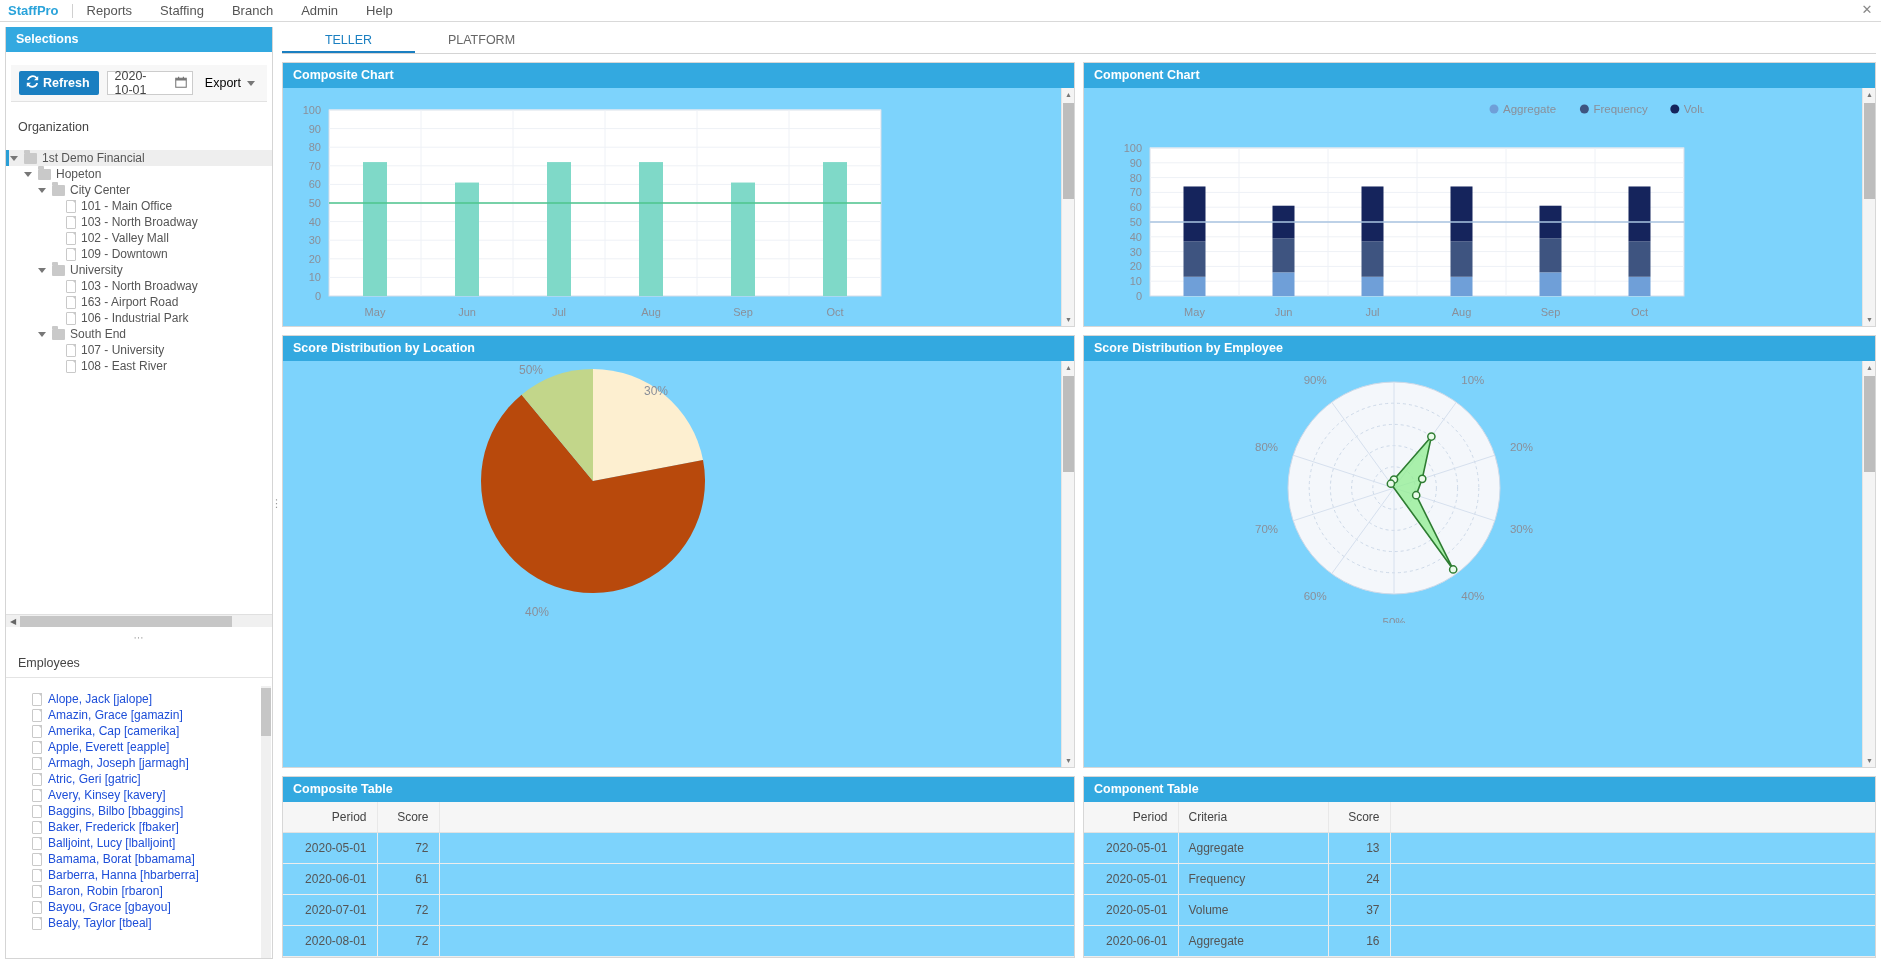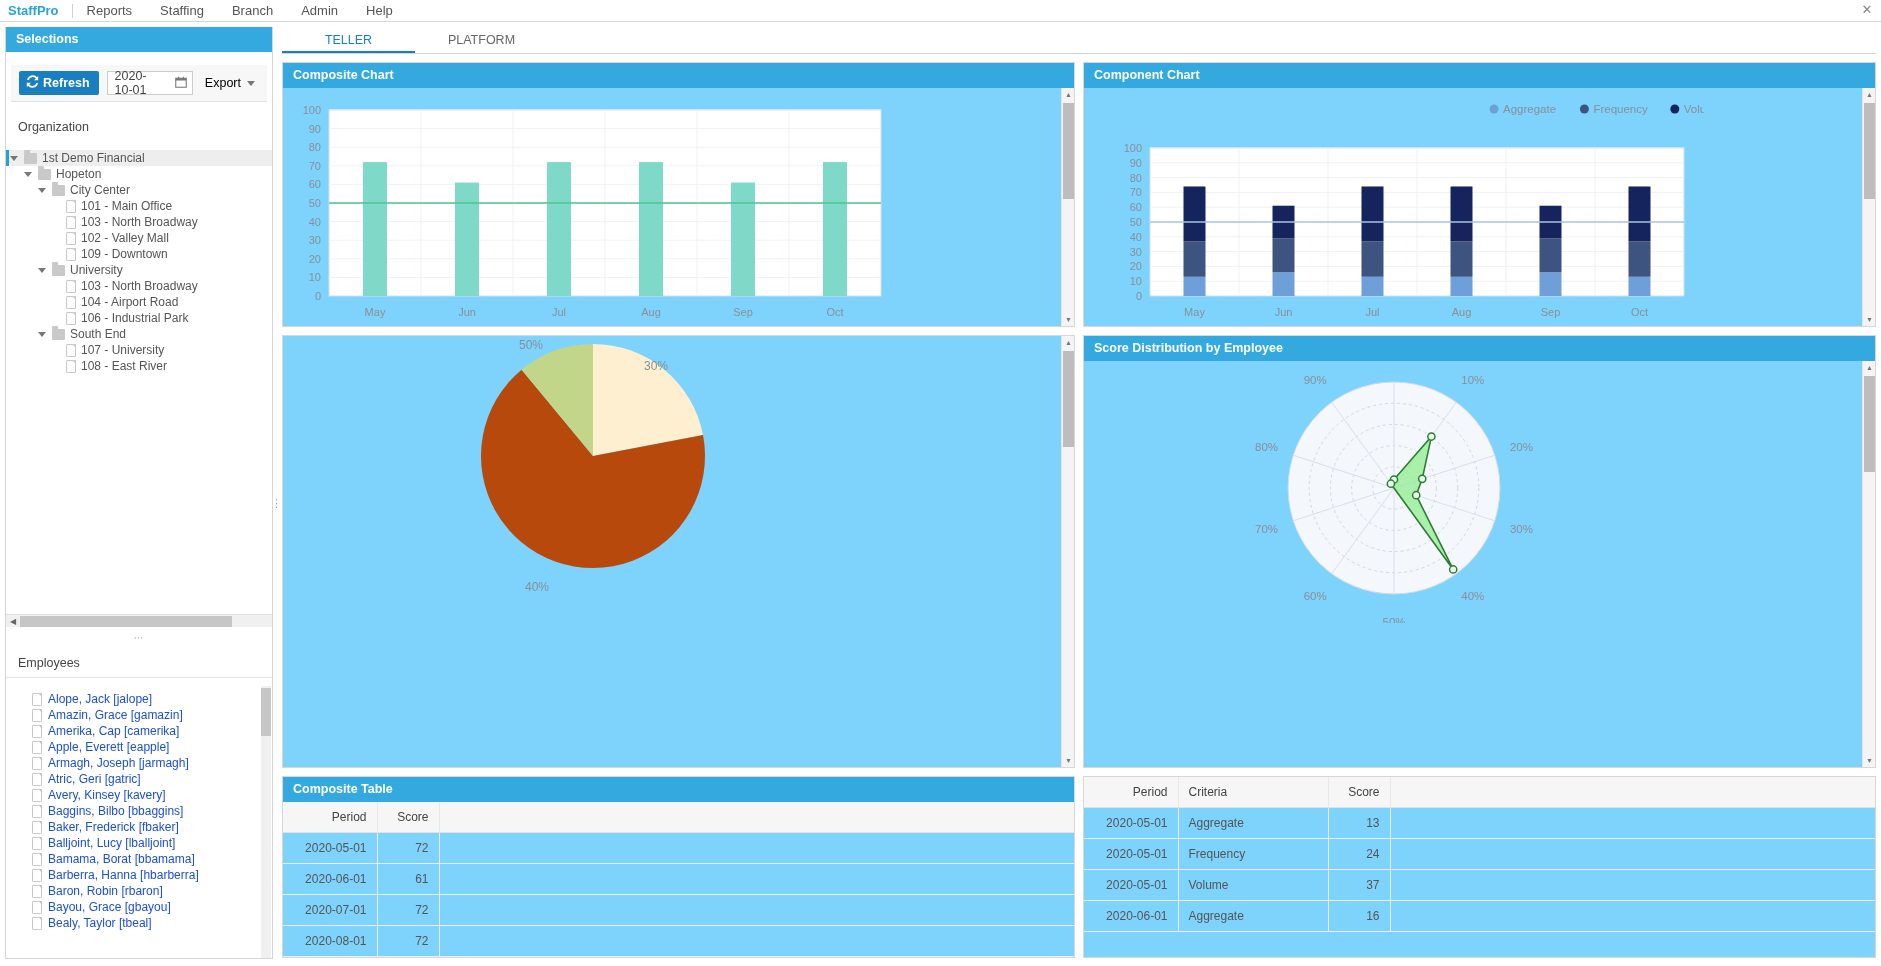"104 - Airport Road" span { text: 104 -> 163 }
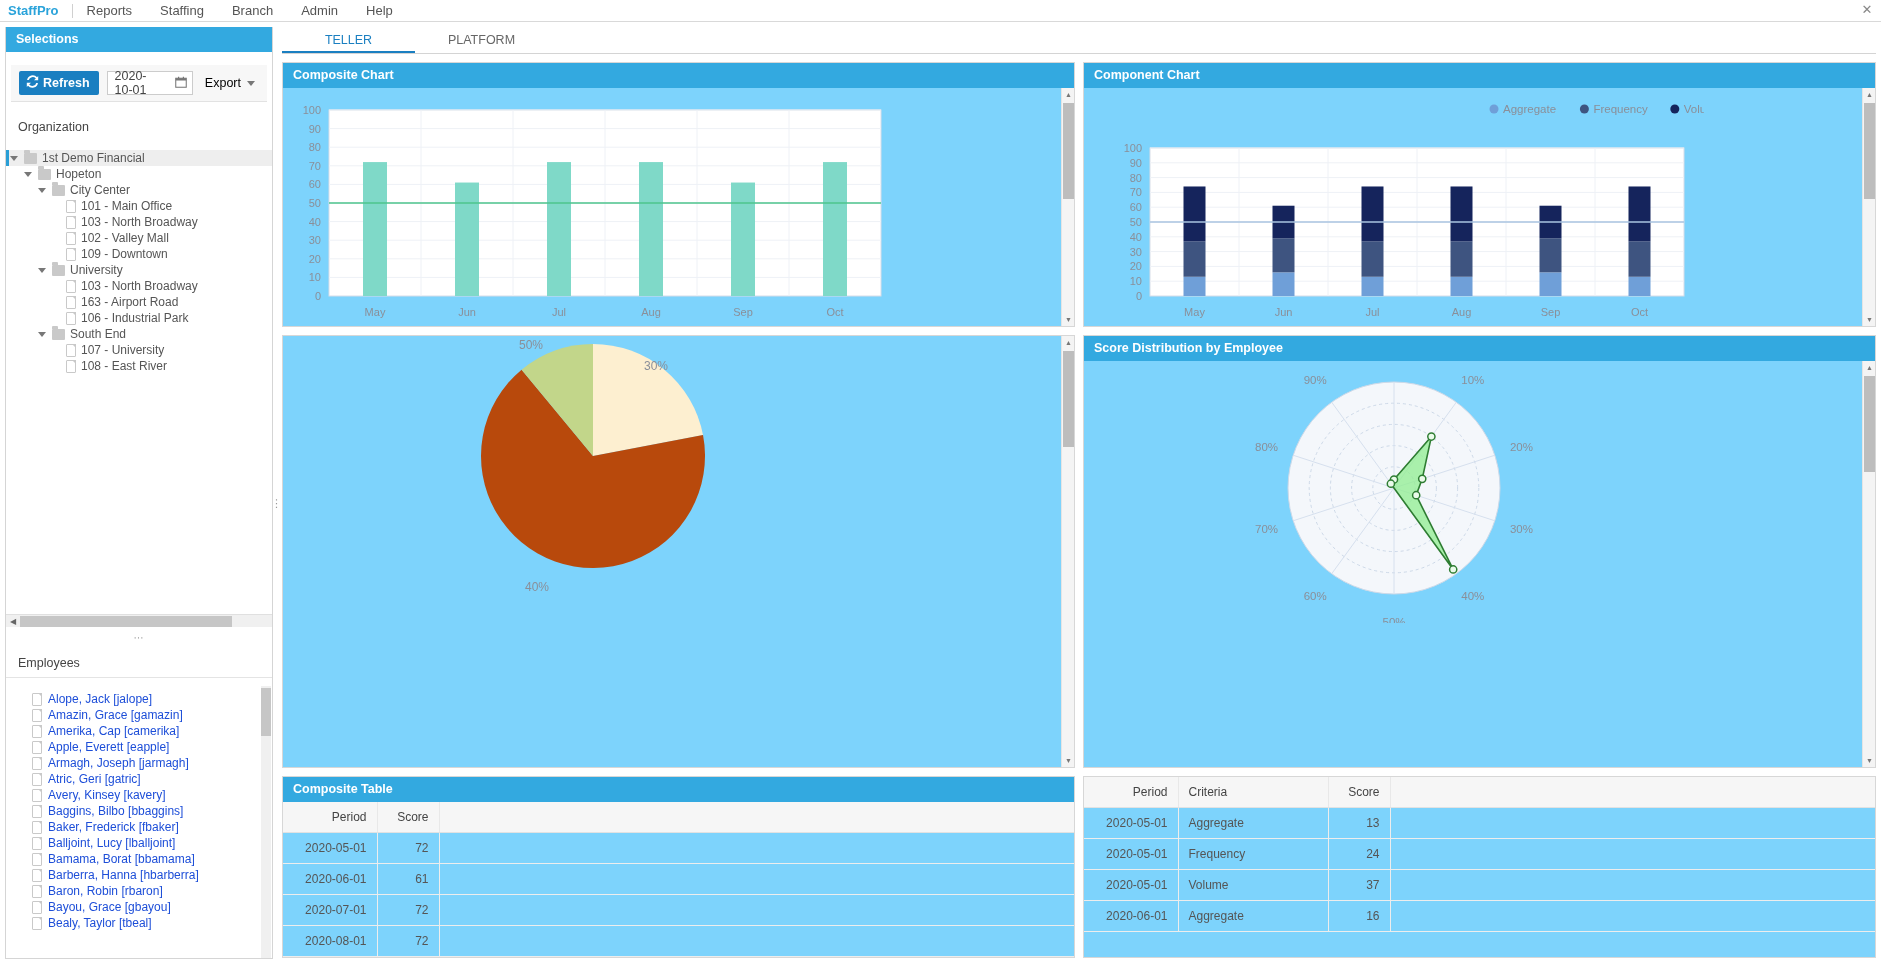"Score Distribution by Location" div.panel-header { html: none -> <div>Score Distribution by Location</div> }
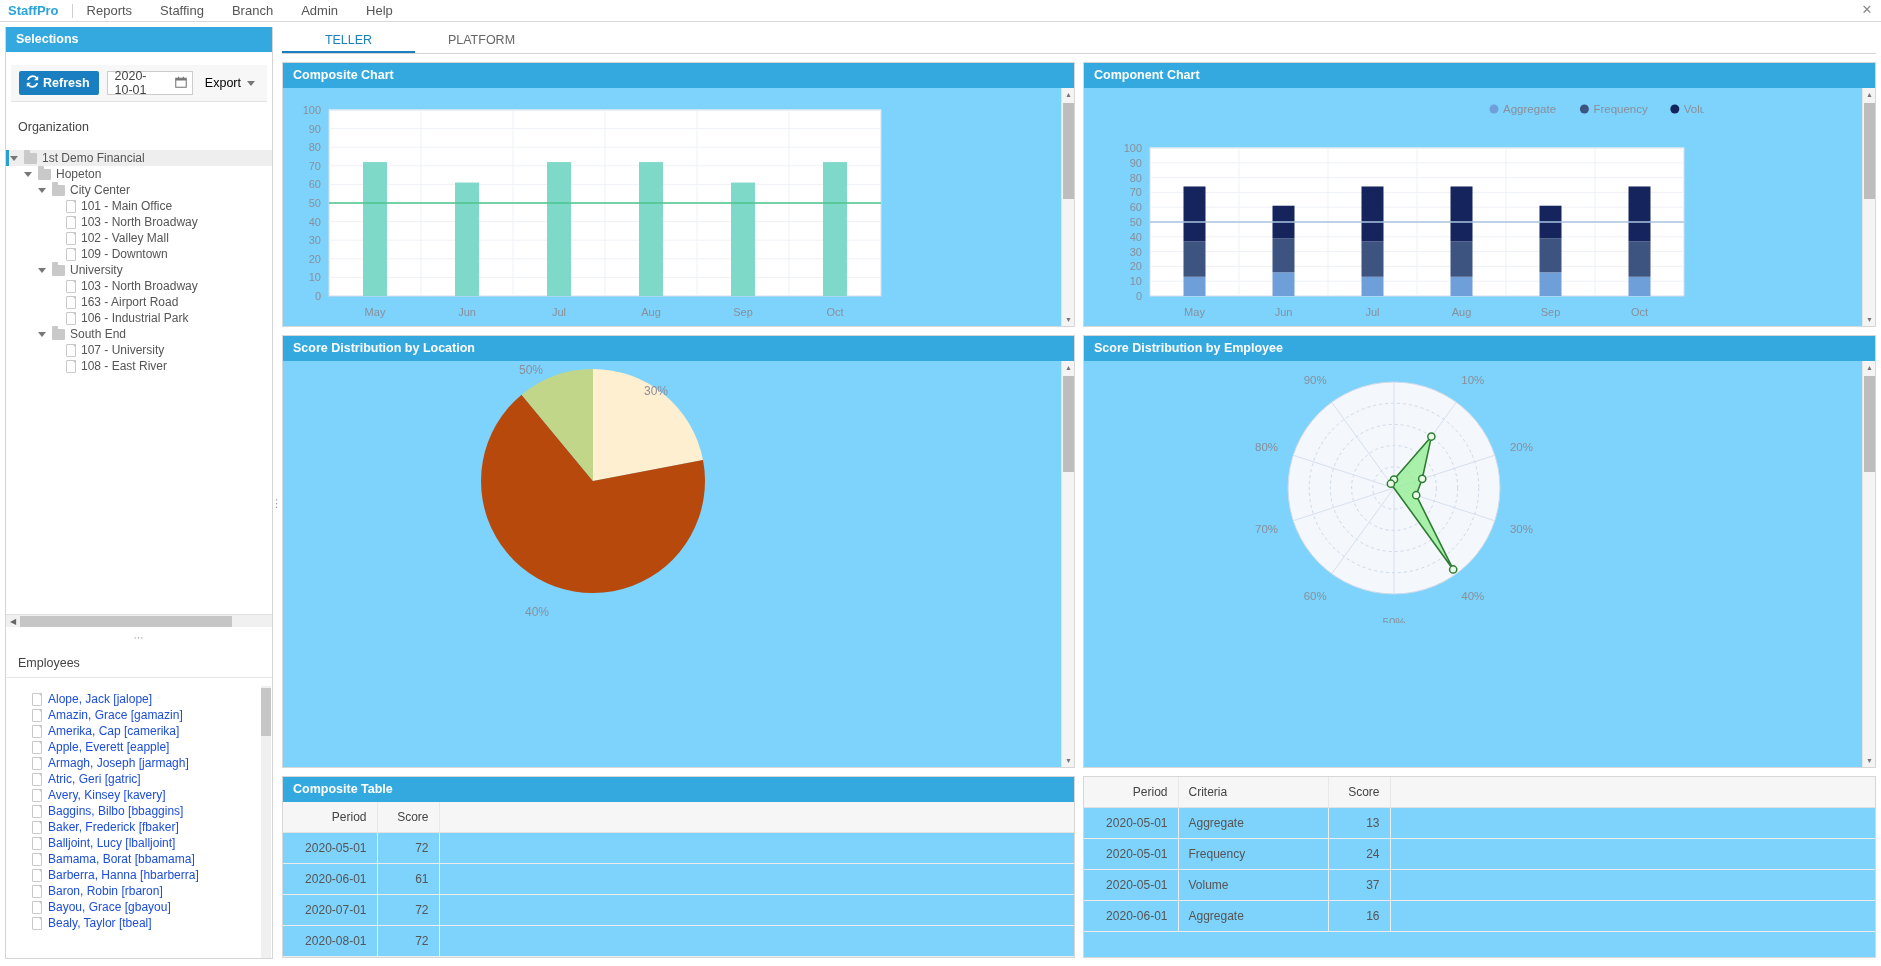"Component Table" div.panel-header { html: none -> <div>Component Table</div> }
